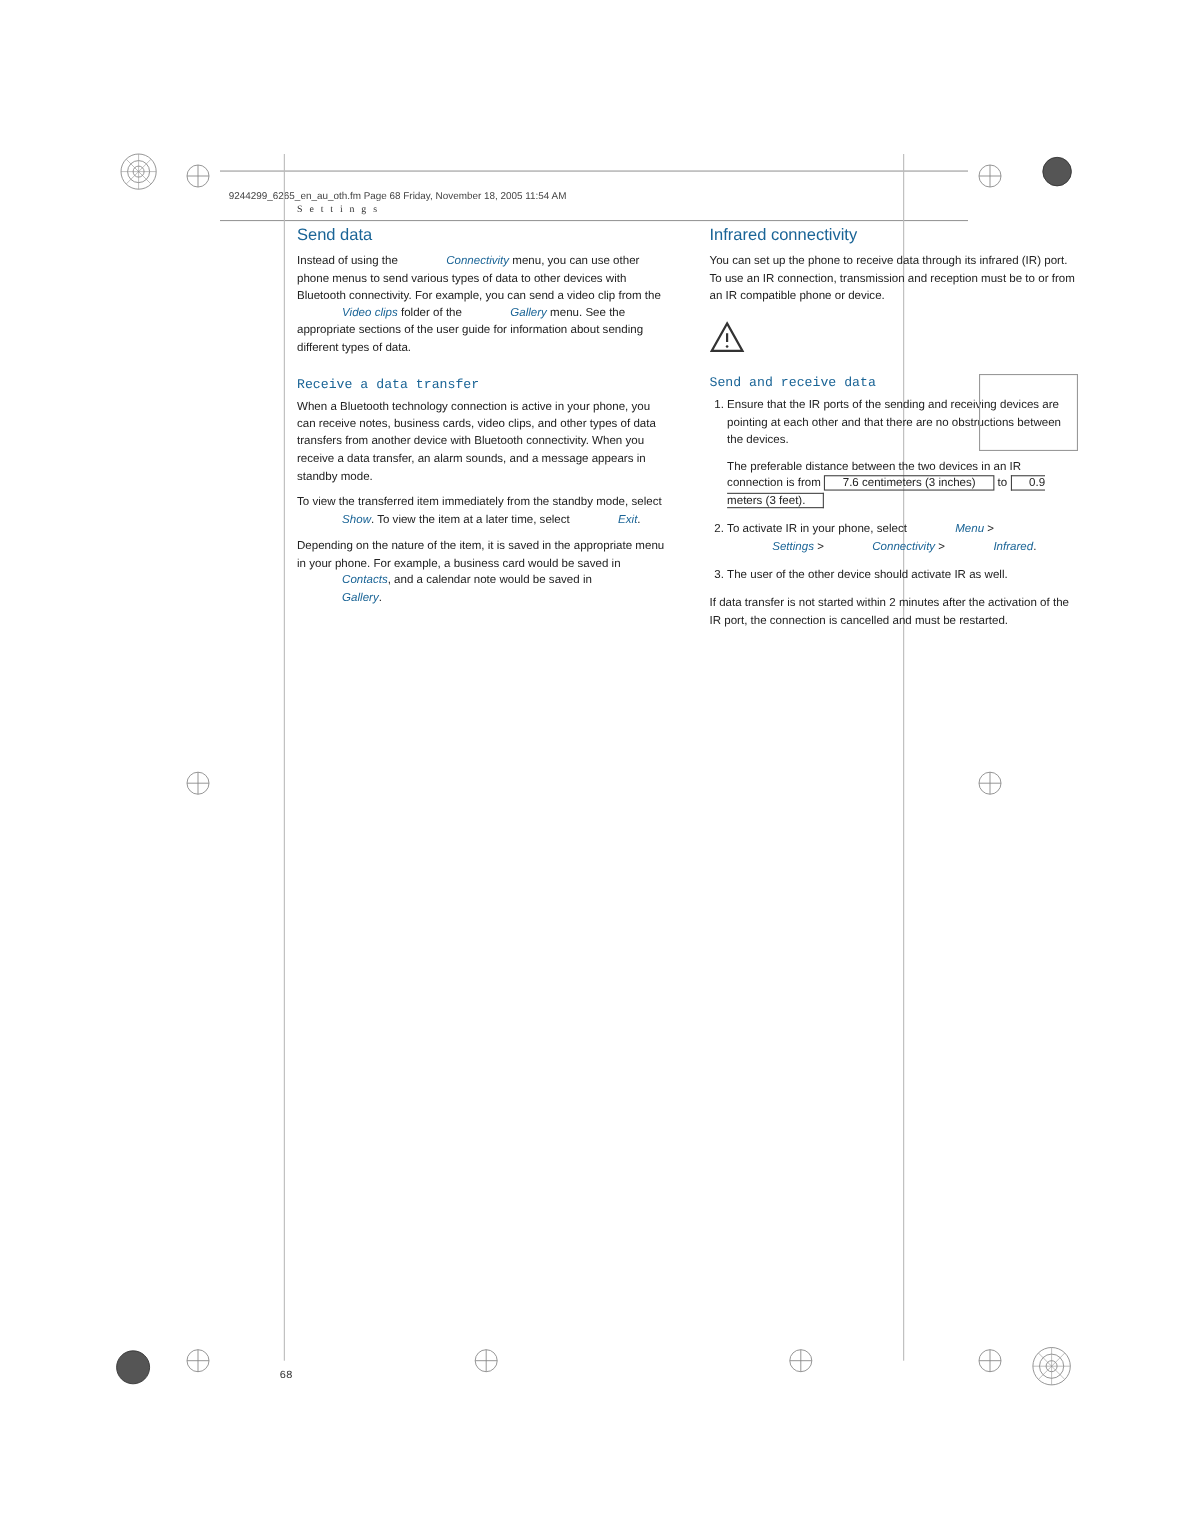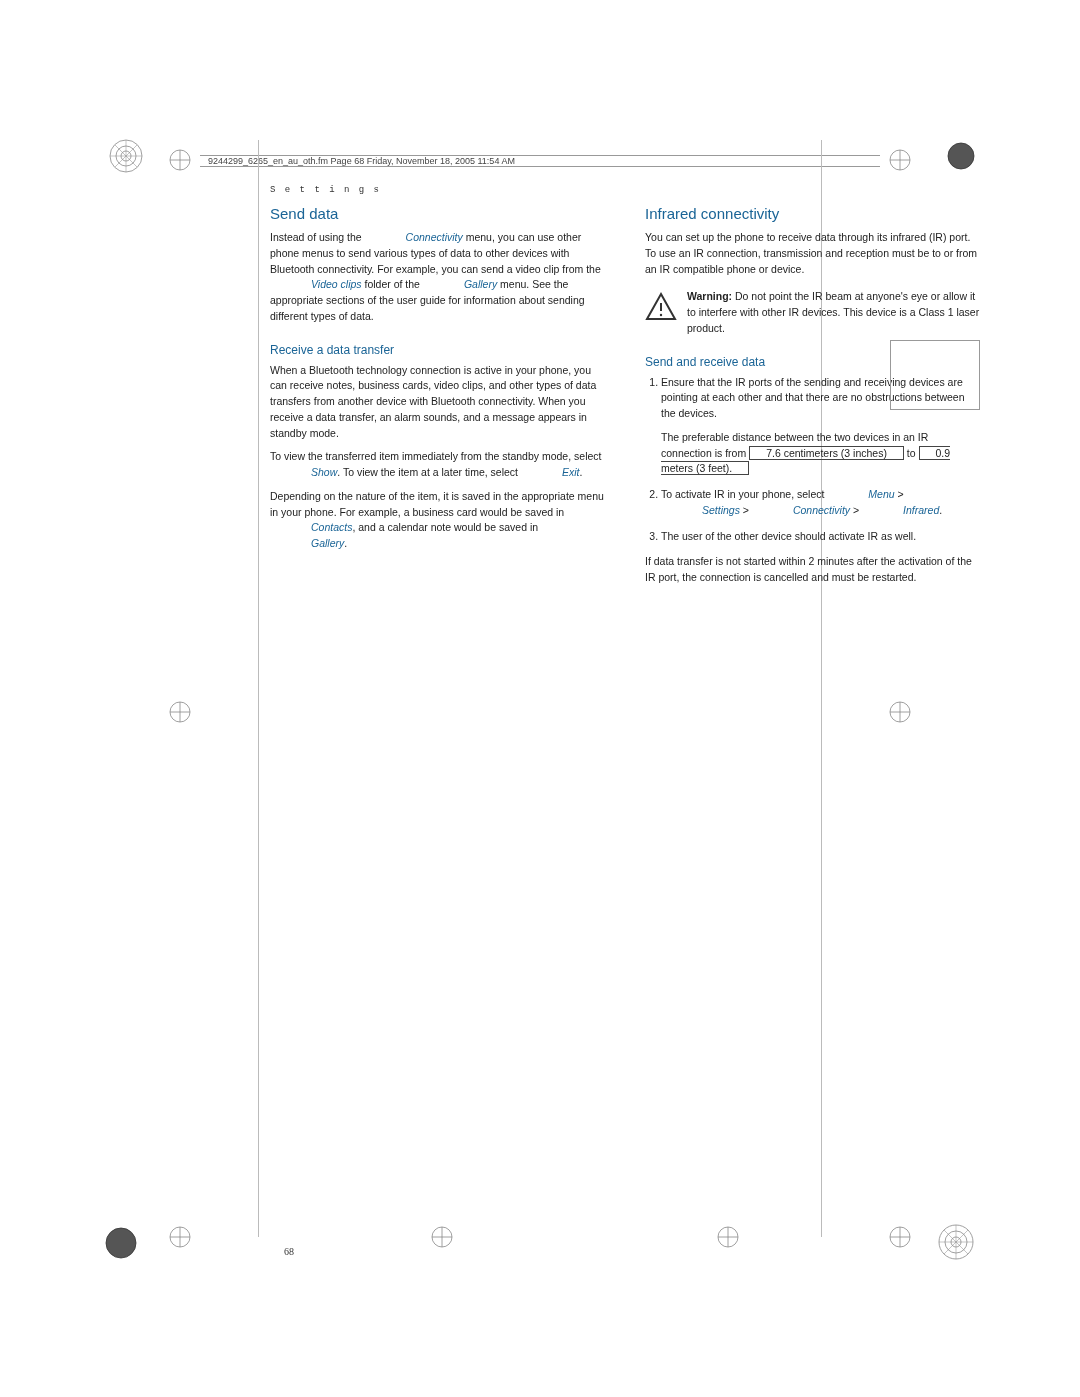"9244299_6265_en_au_oth.fm Page 68" .header-bar { padding: 0 8px -> 17px 8px }
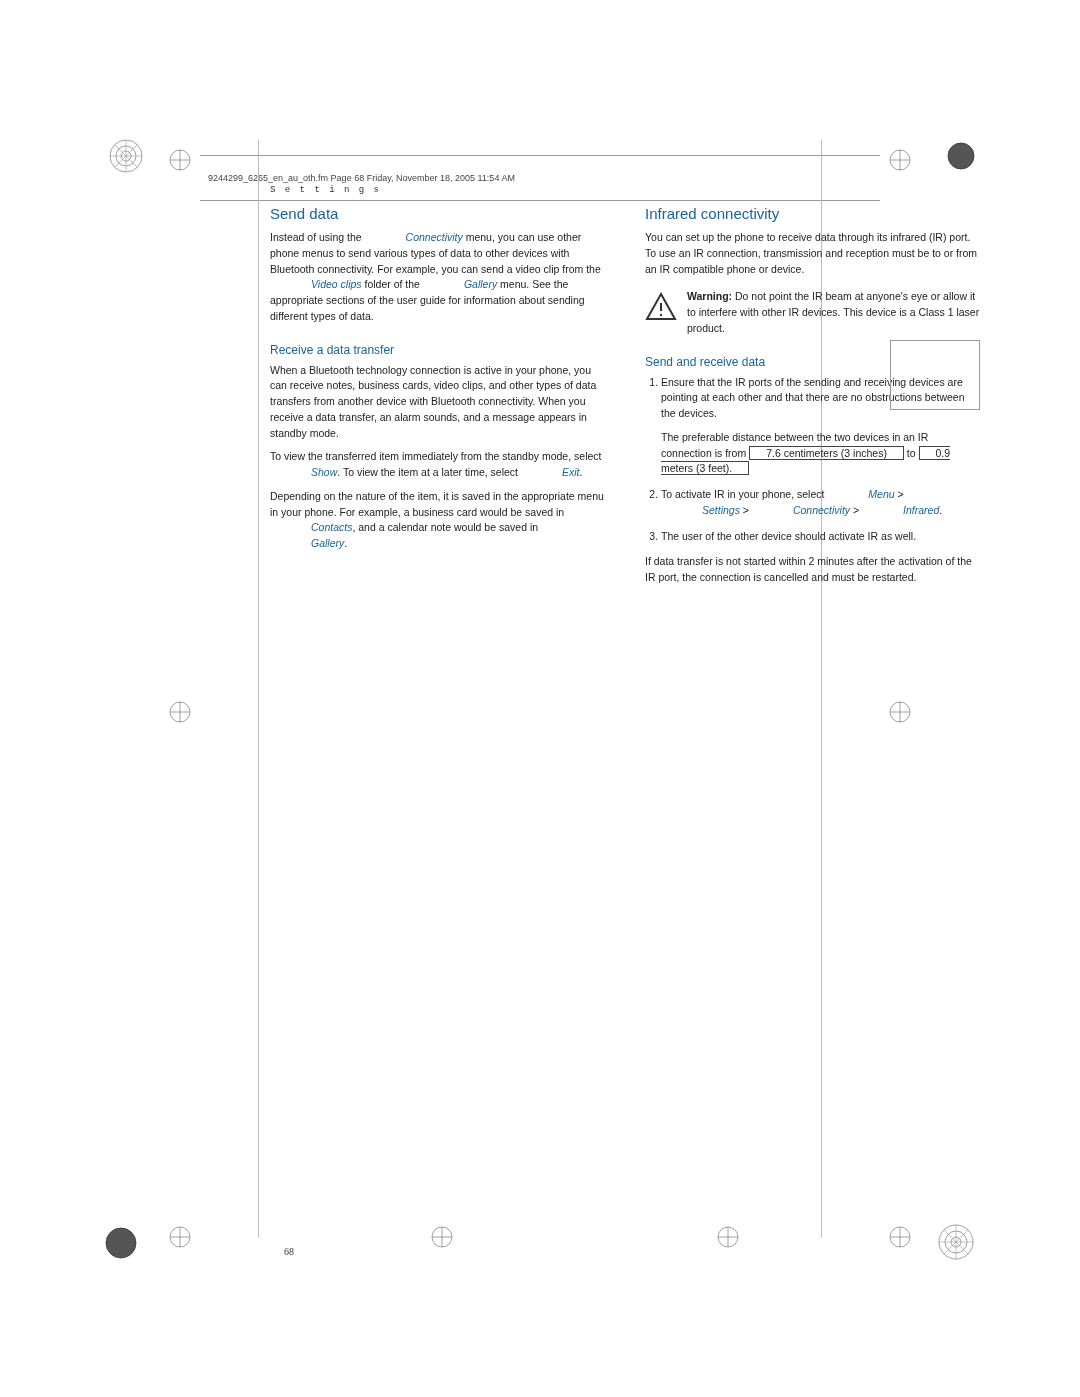"S e t t i" .section-label { font-family: Liberation Mono, monospace -> Liberation Serif, serif }
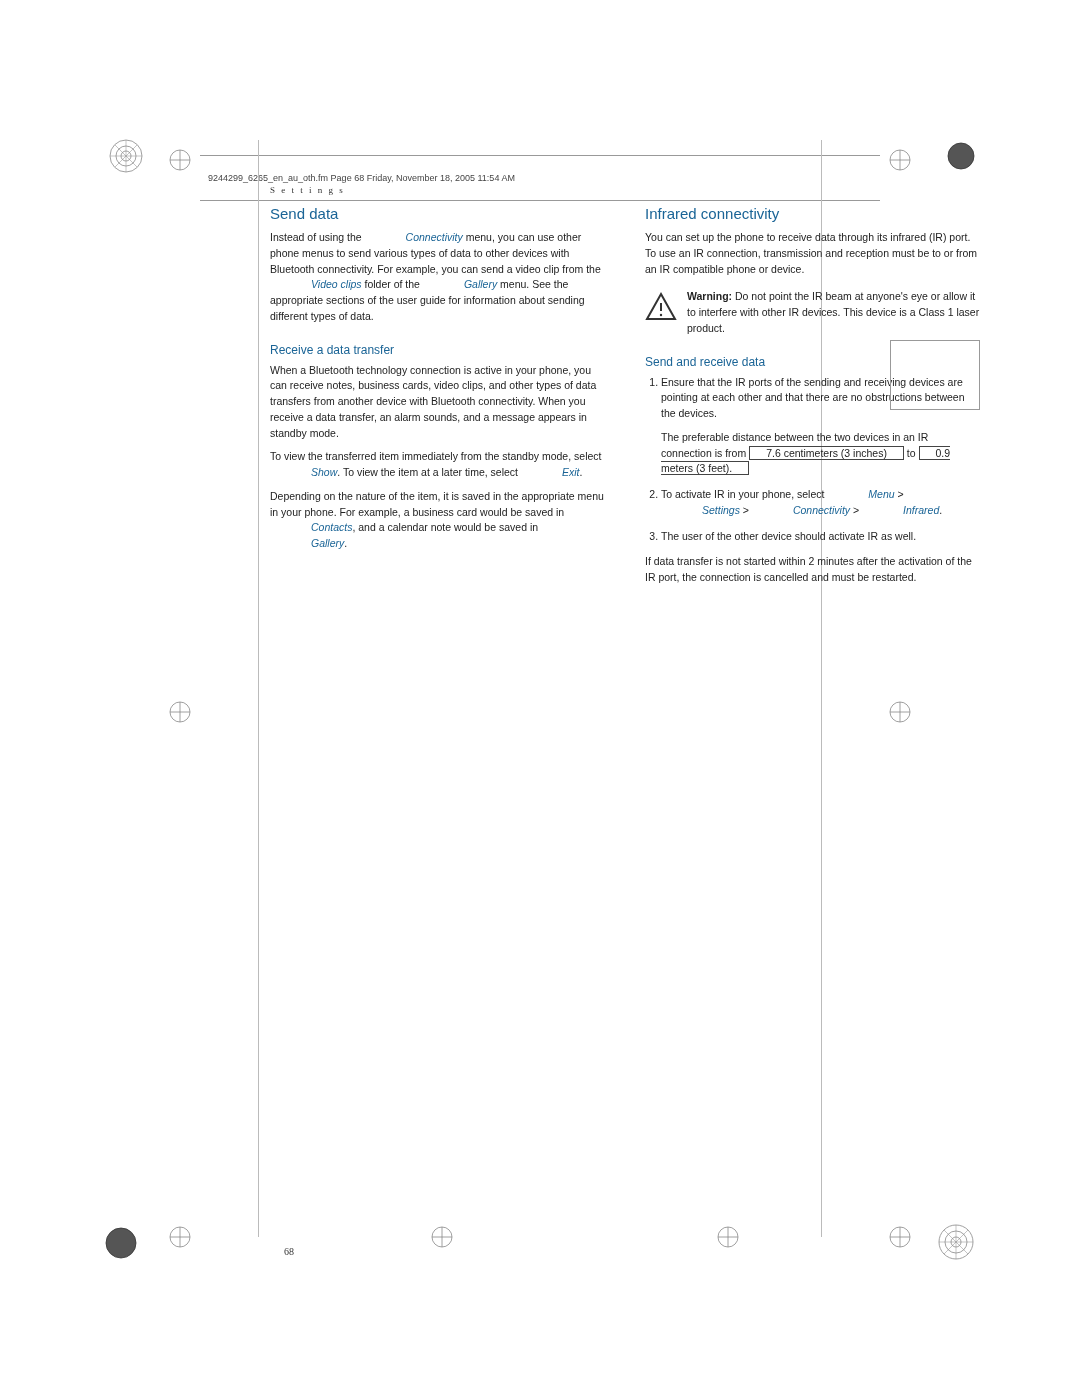"Warning: Do not point the" div.warning-text { html: <div> <strong>Warning:</strong> Do not point the IR beam at anyone's eye or allow it to interfere with other IR devices. This device is a Class 1 laser product. </div> -> none }
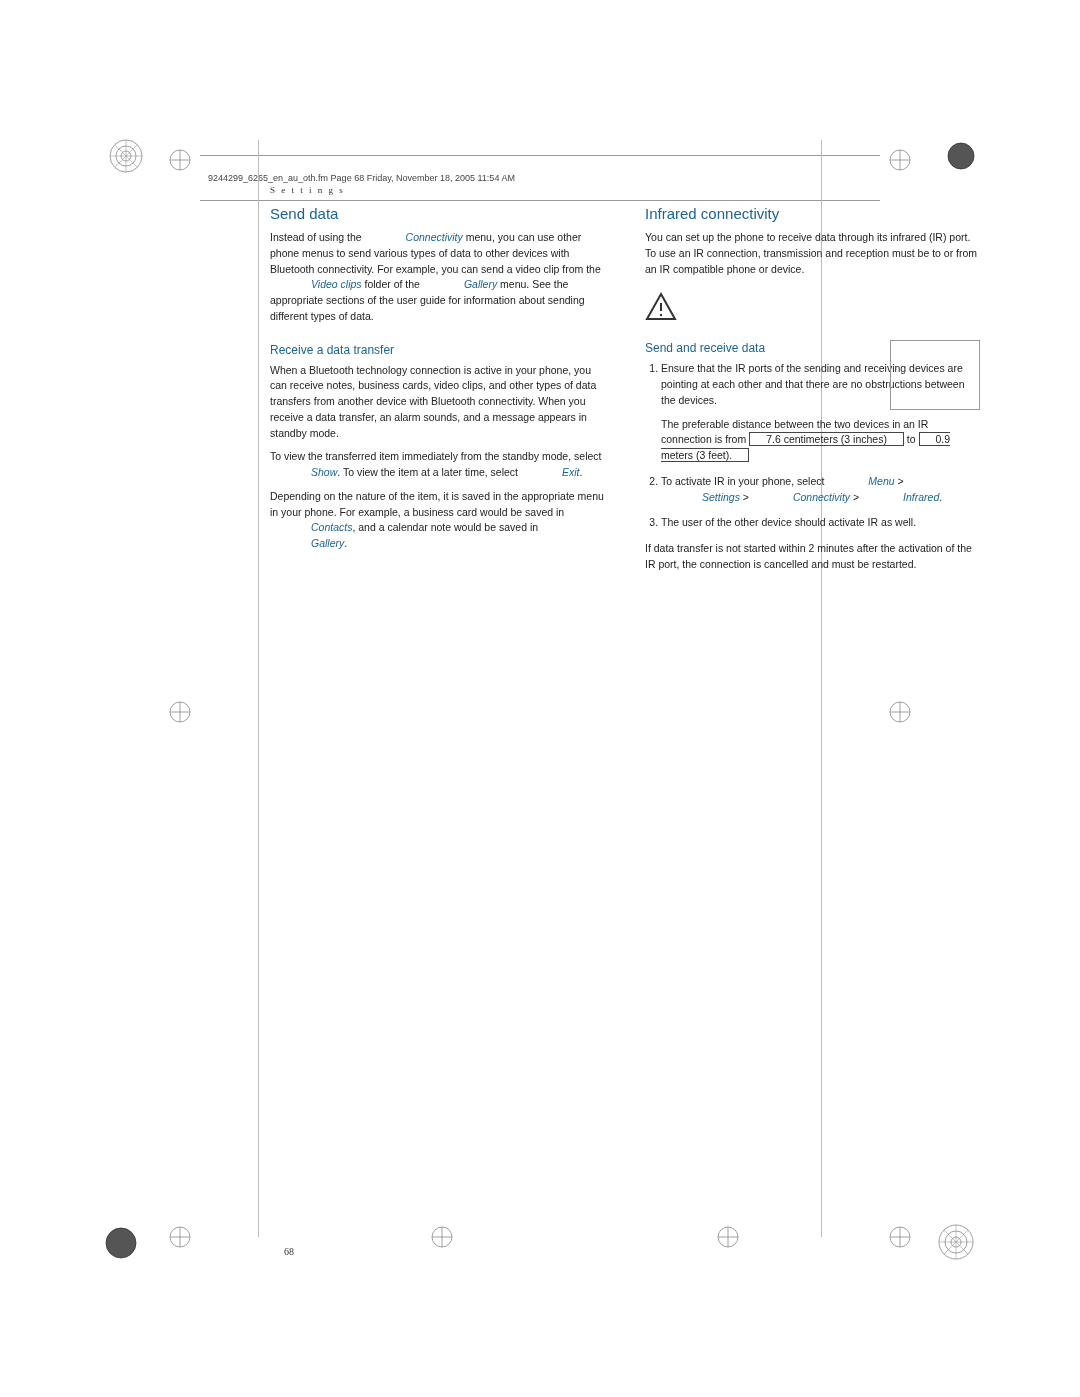"Receive a data transfer" h3.sub-heading { font-family: Liberation Sans, sans-serif -> Liberation Mono, monospace }
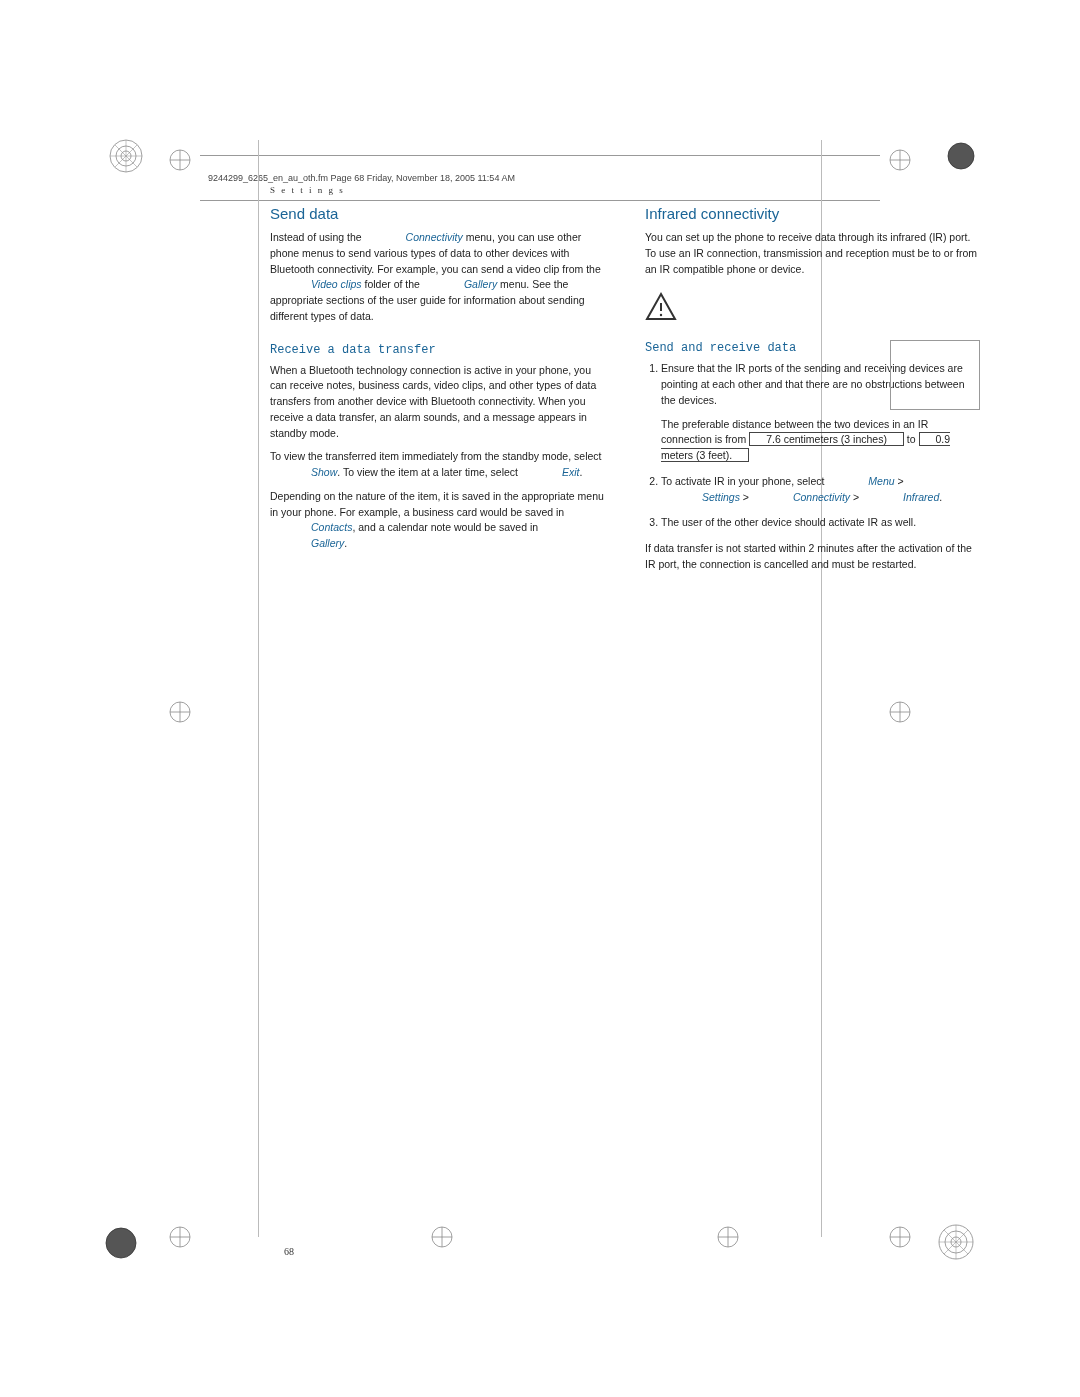"68" .page-number { font-family: Liberation Serif, serif -> Liberation Mono, monospace; left: 284px -> 254px }
